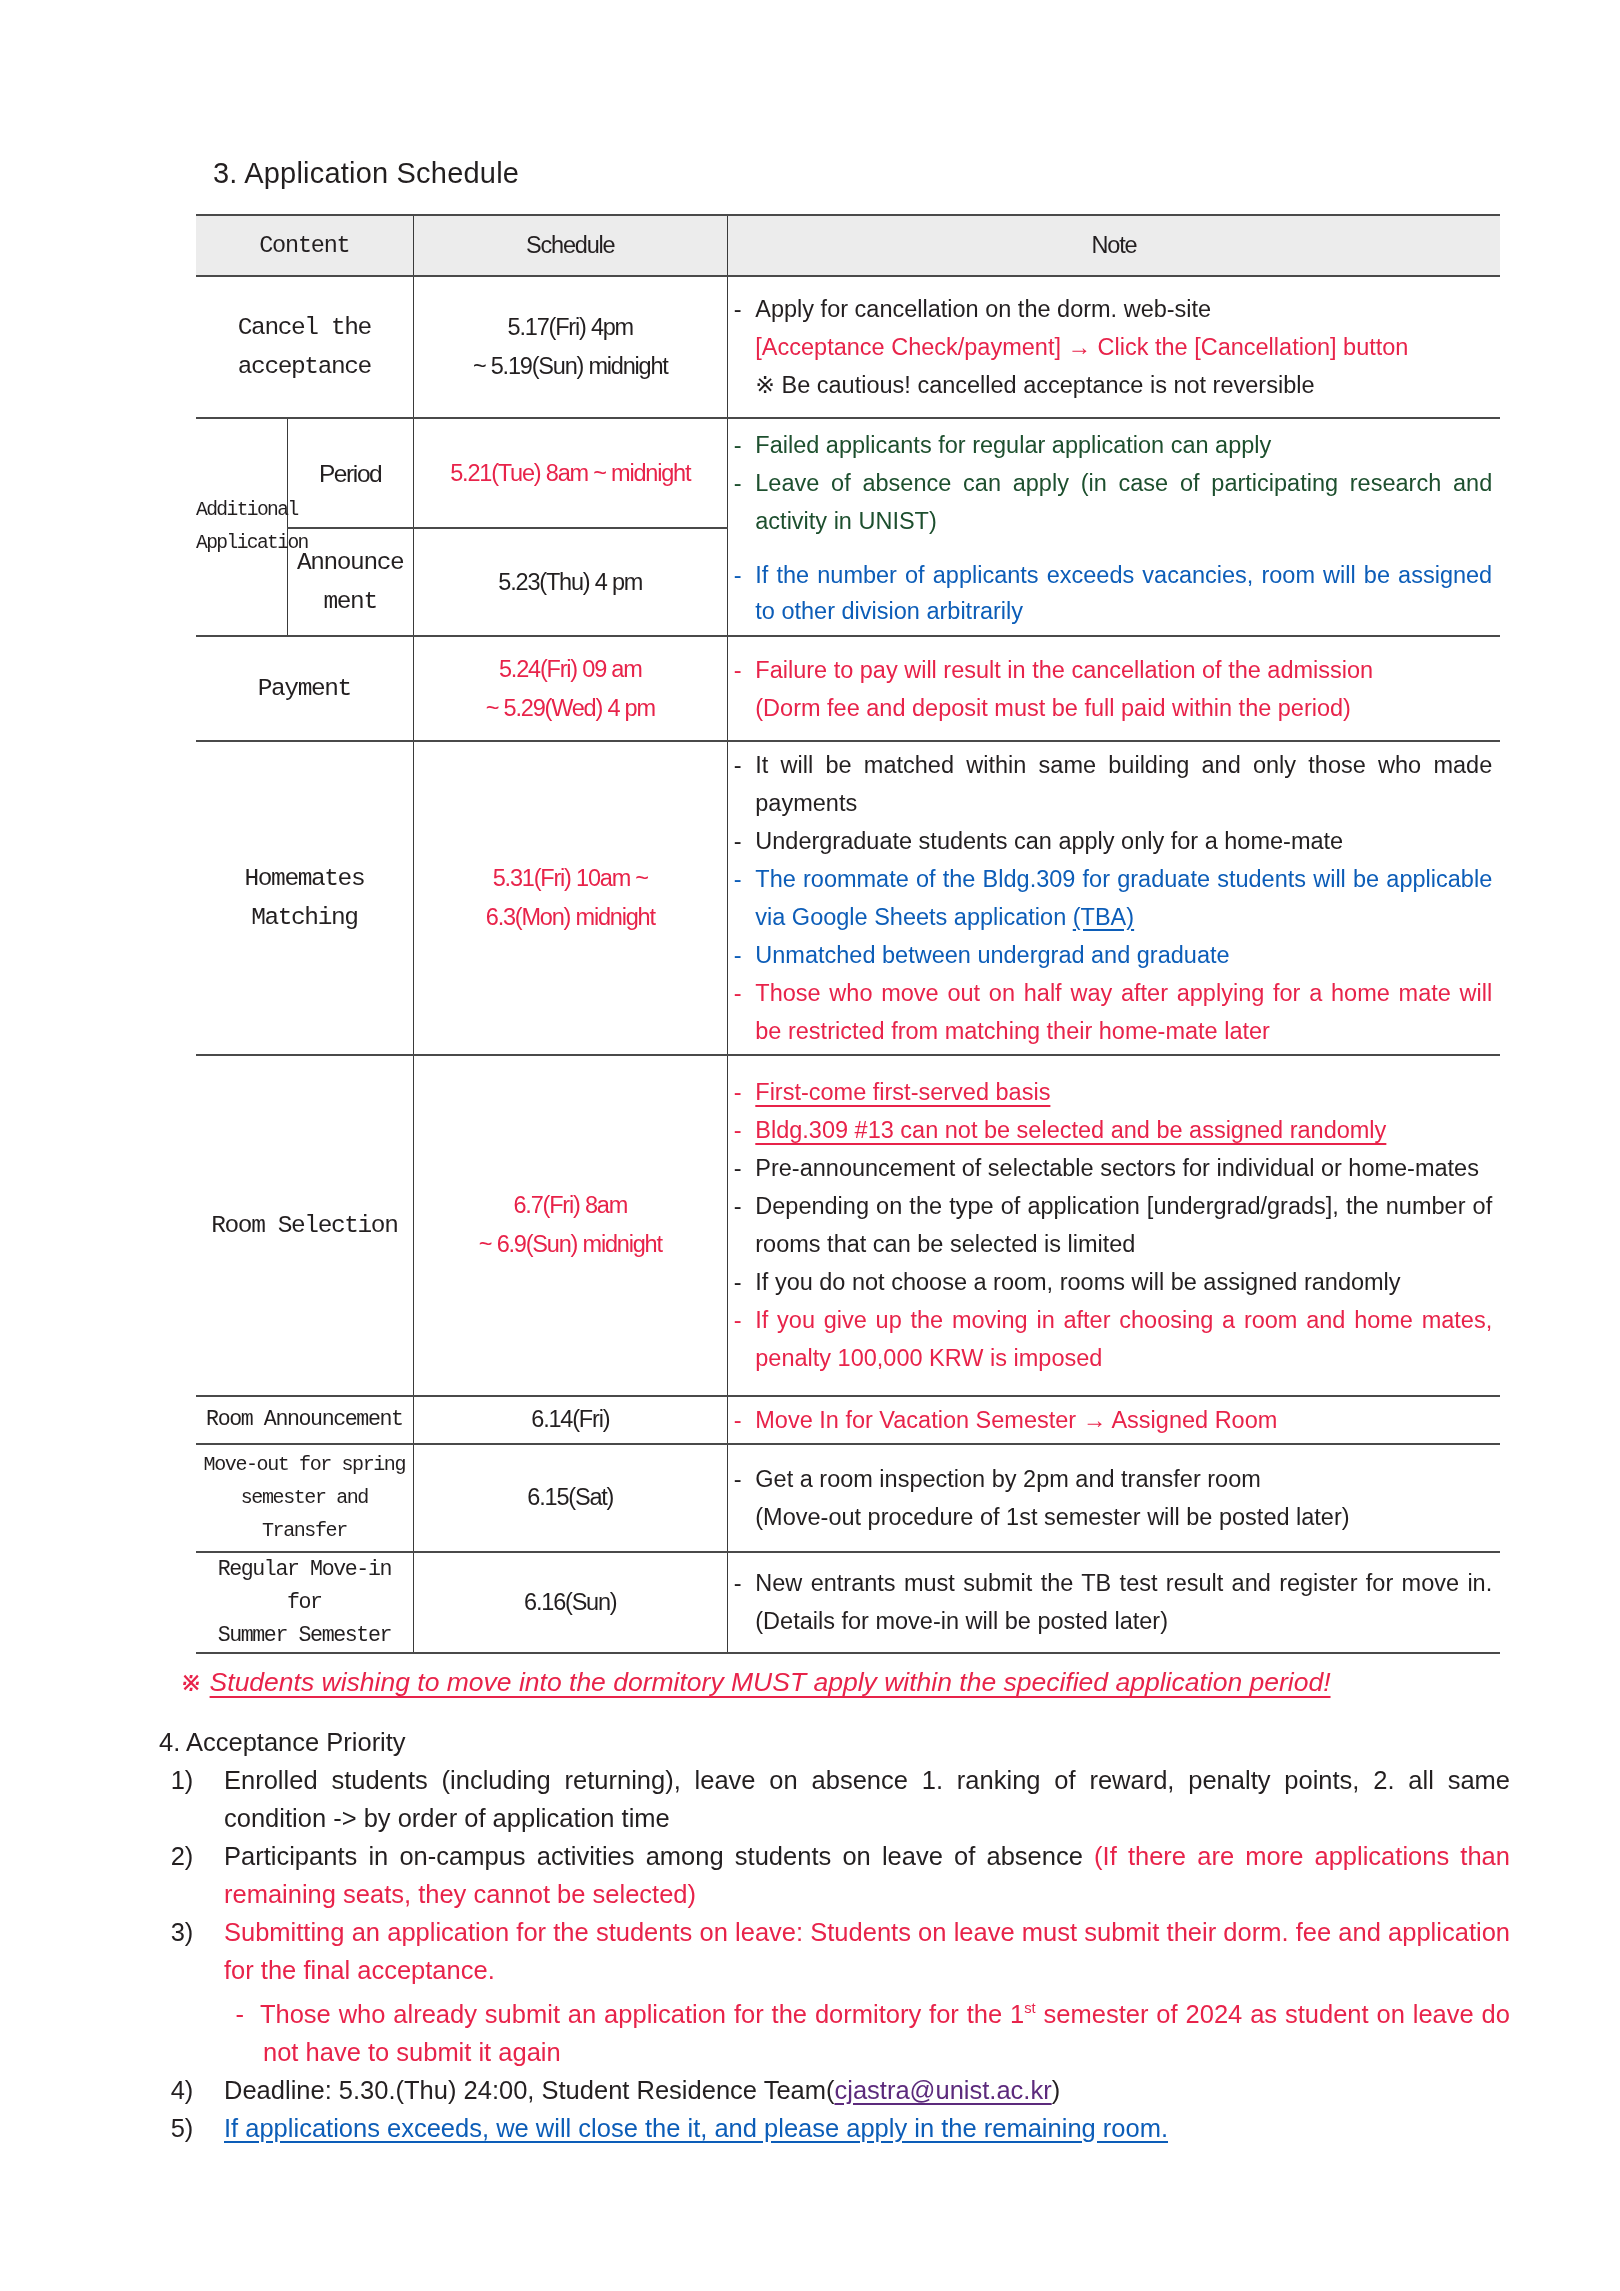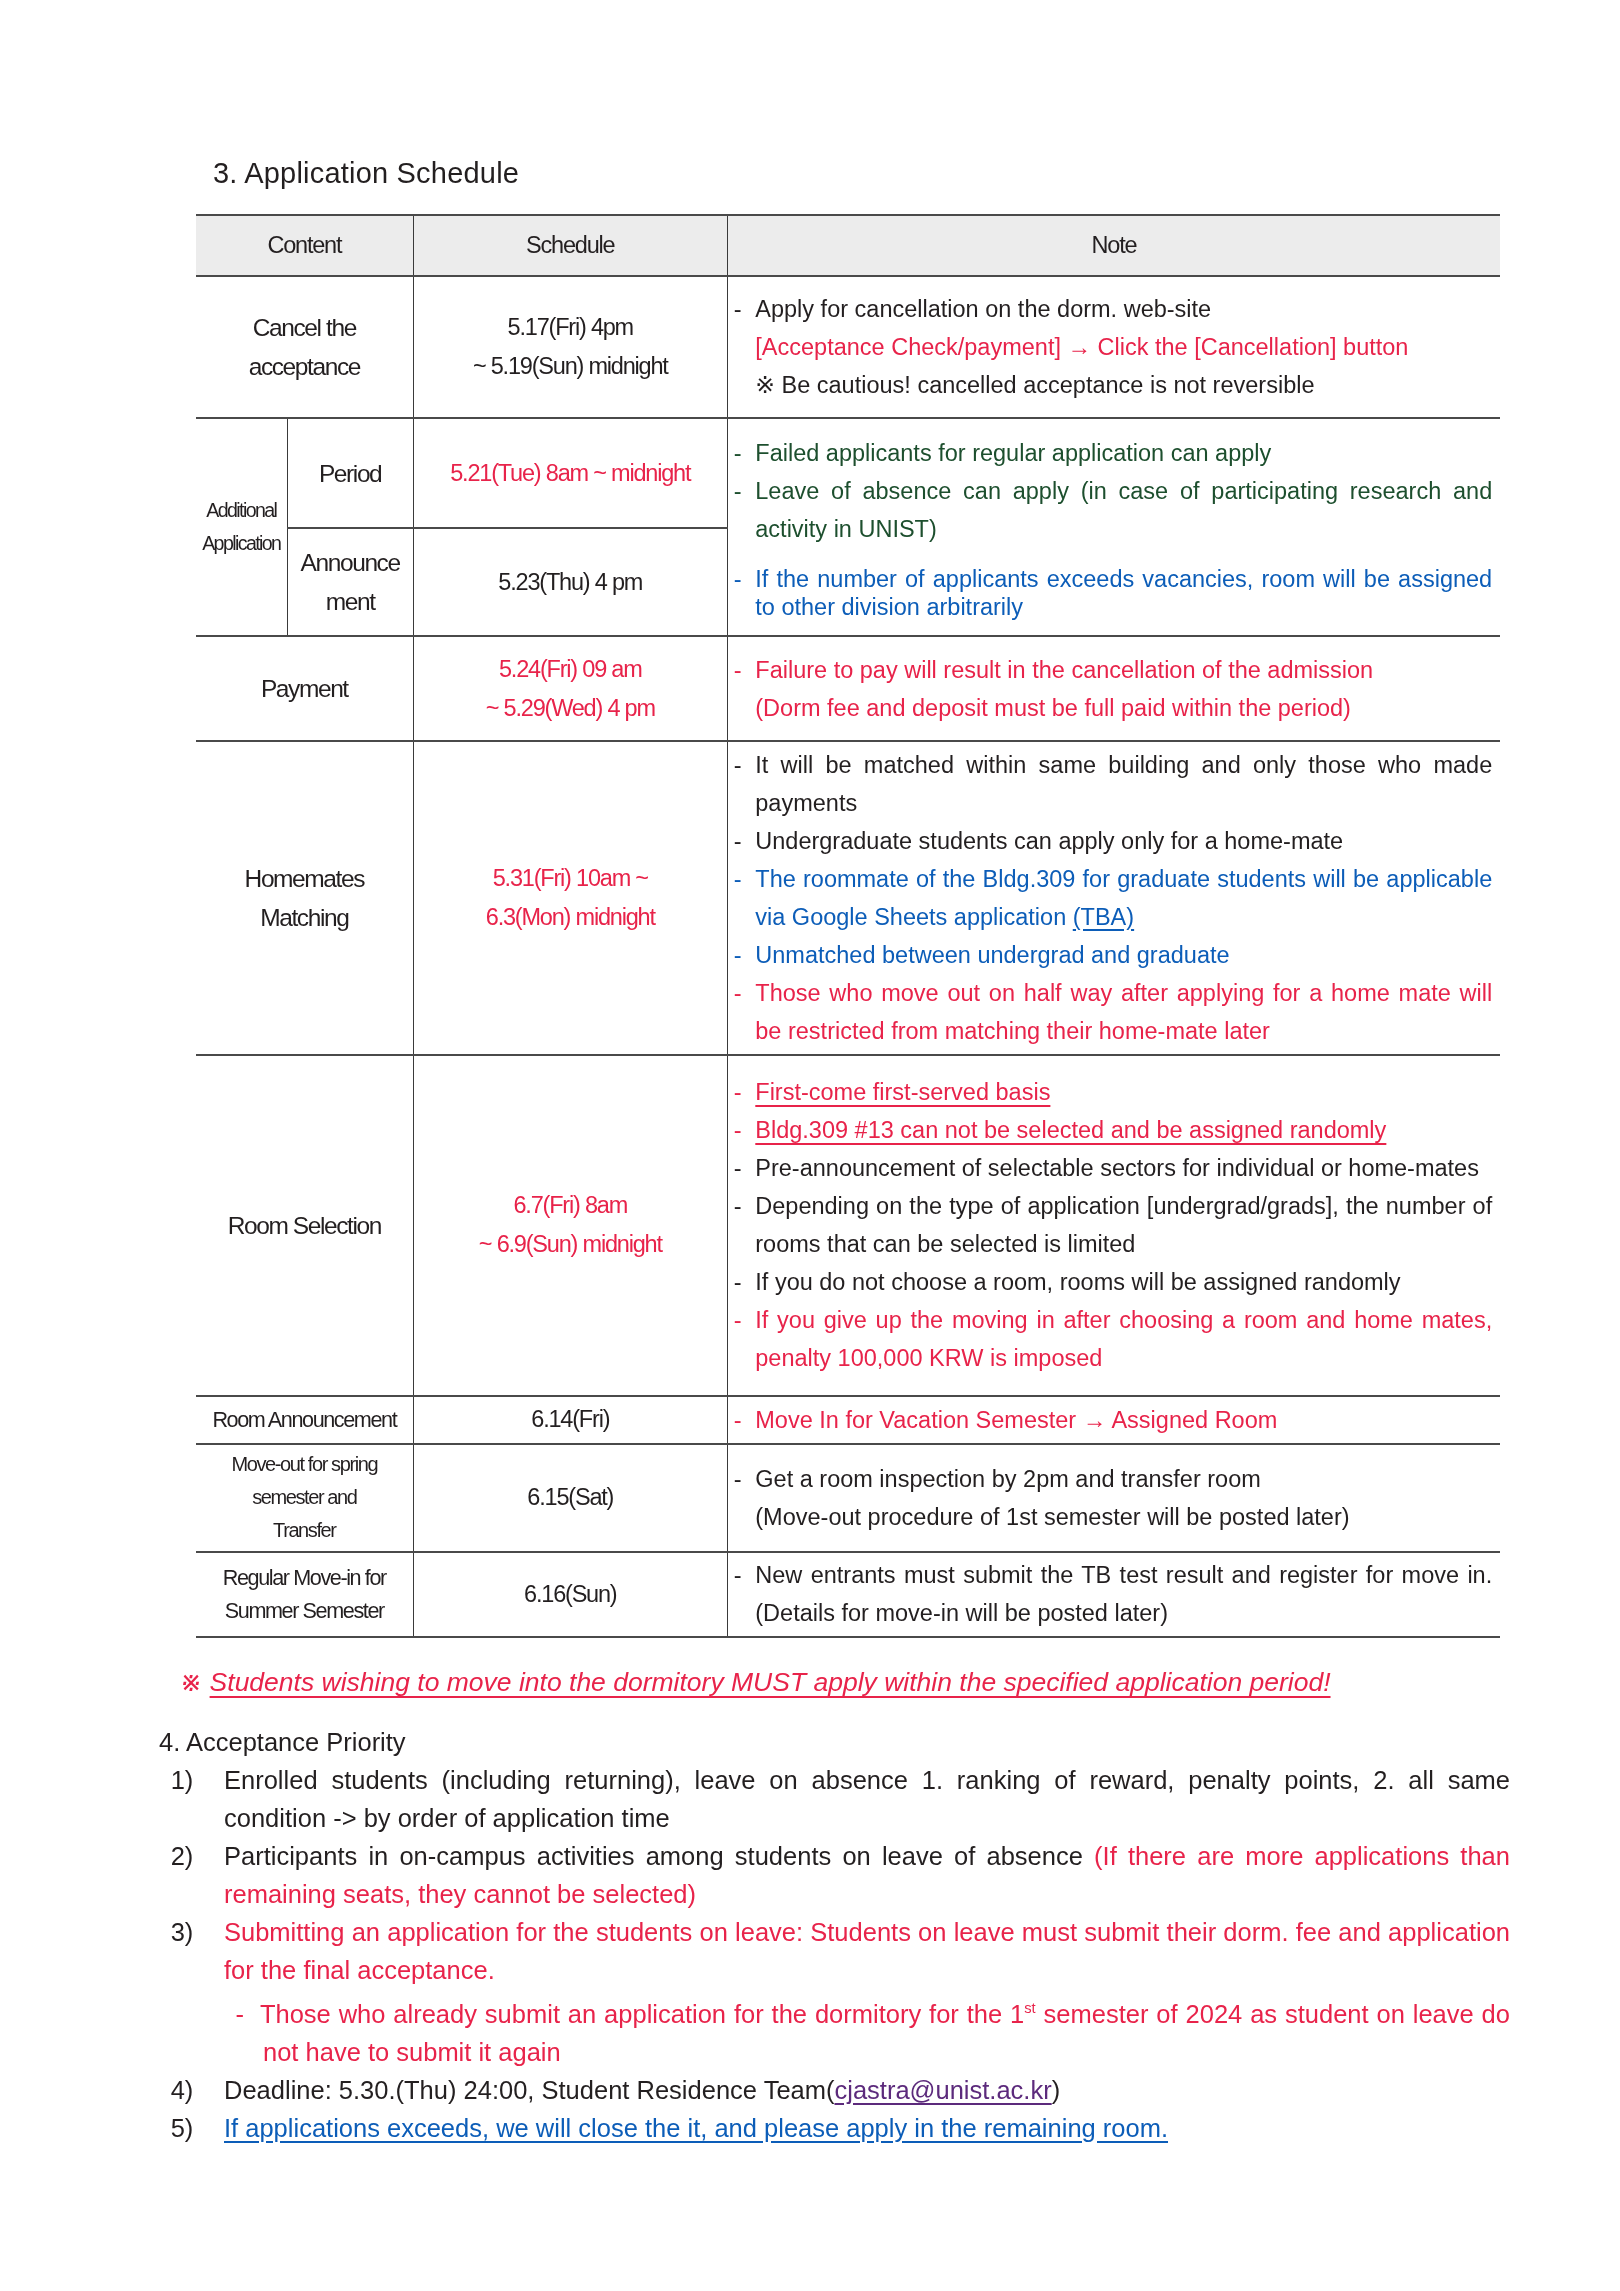"Content" table.sched tr > :first-child { font-family: none -> Liberation Mono, monospace }
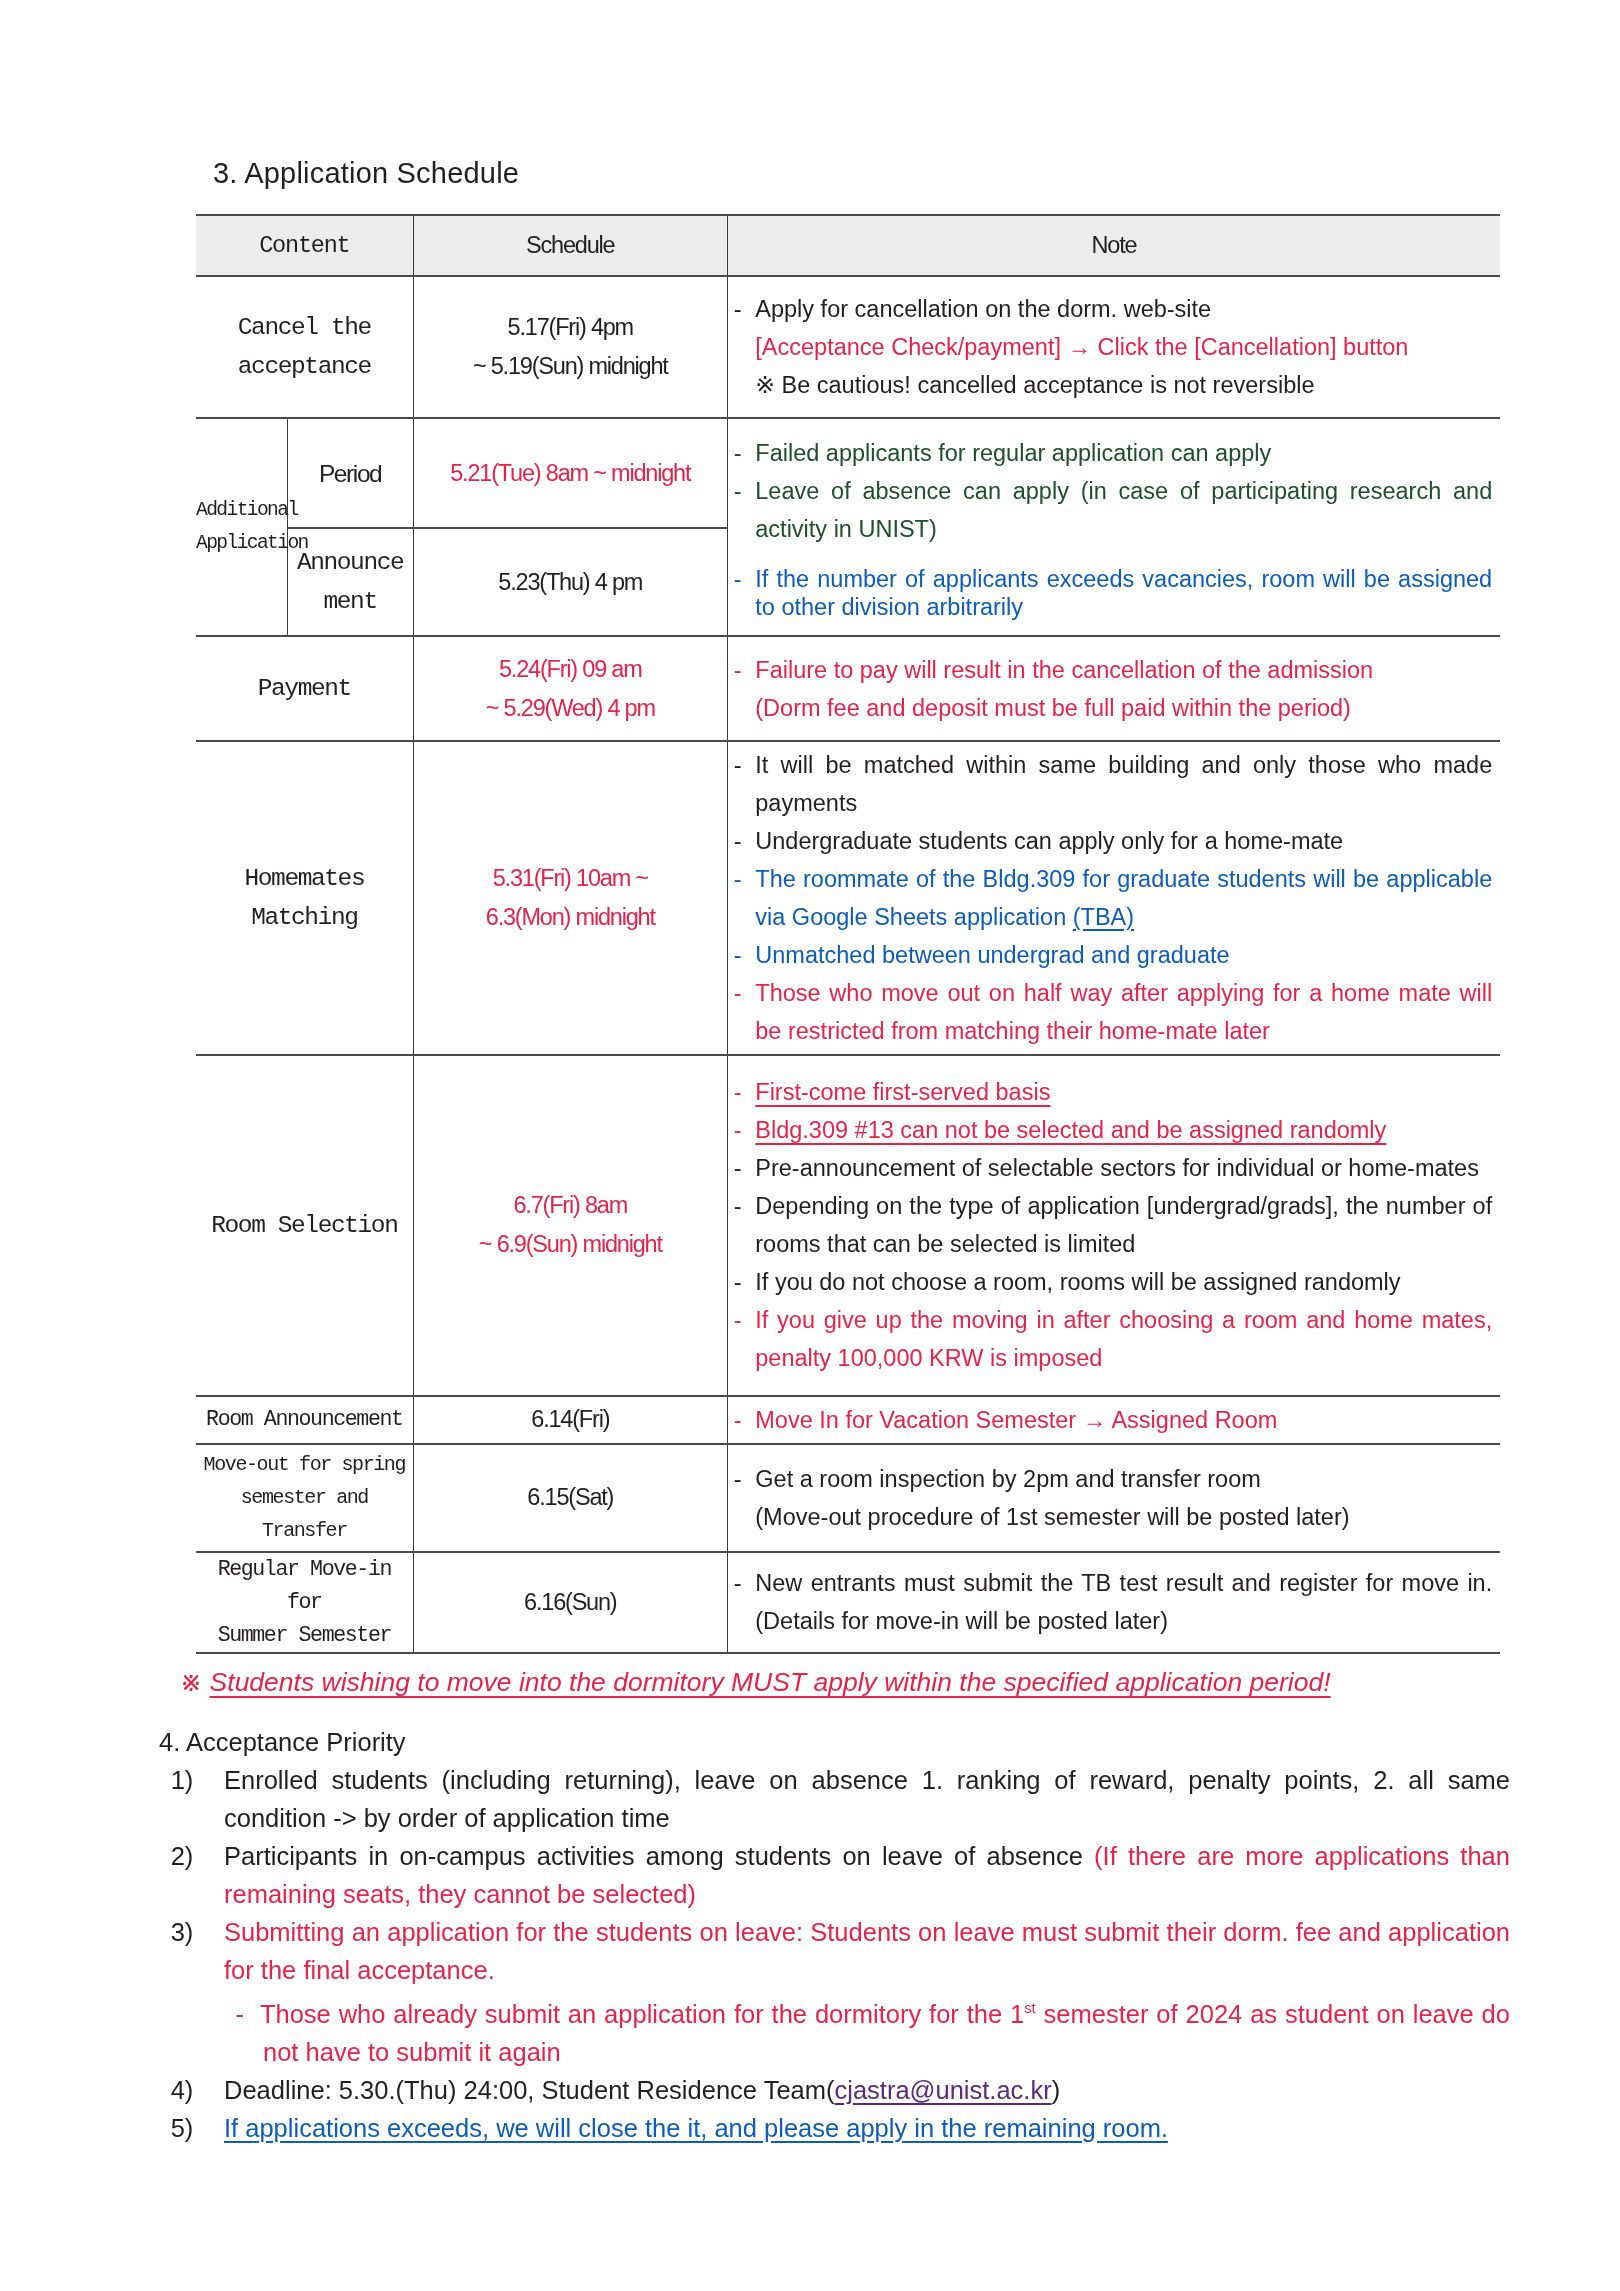"- If the number of" span.ln { line-height: 28px -> 36px }
